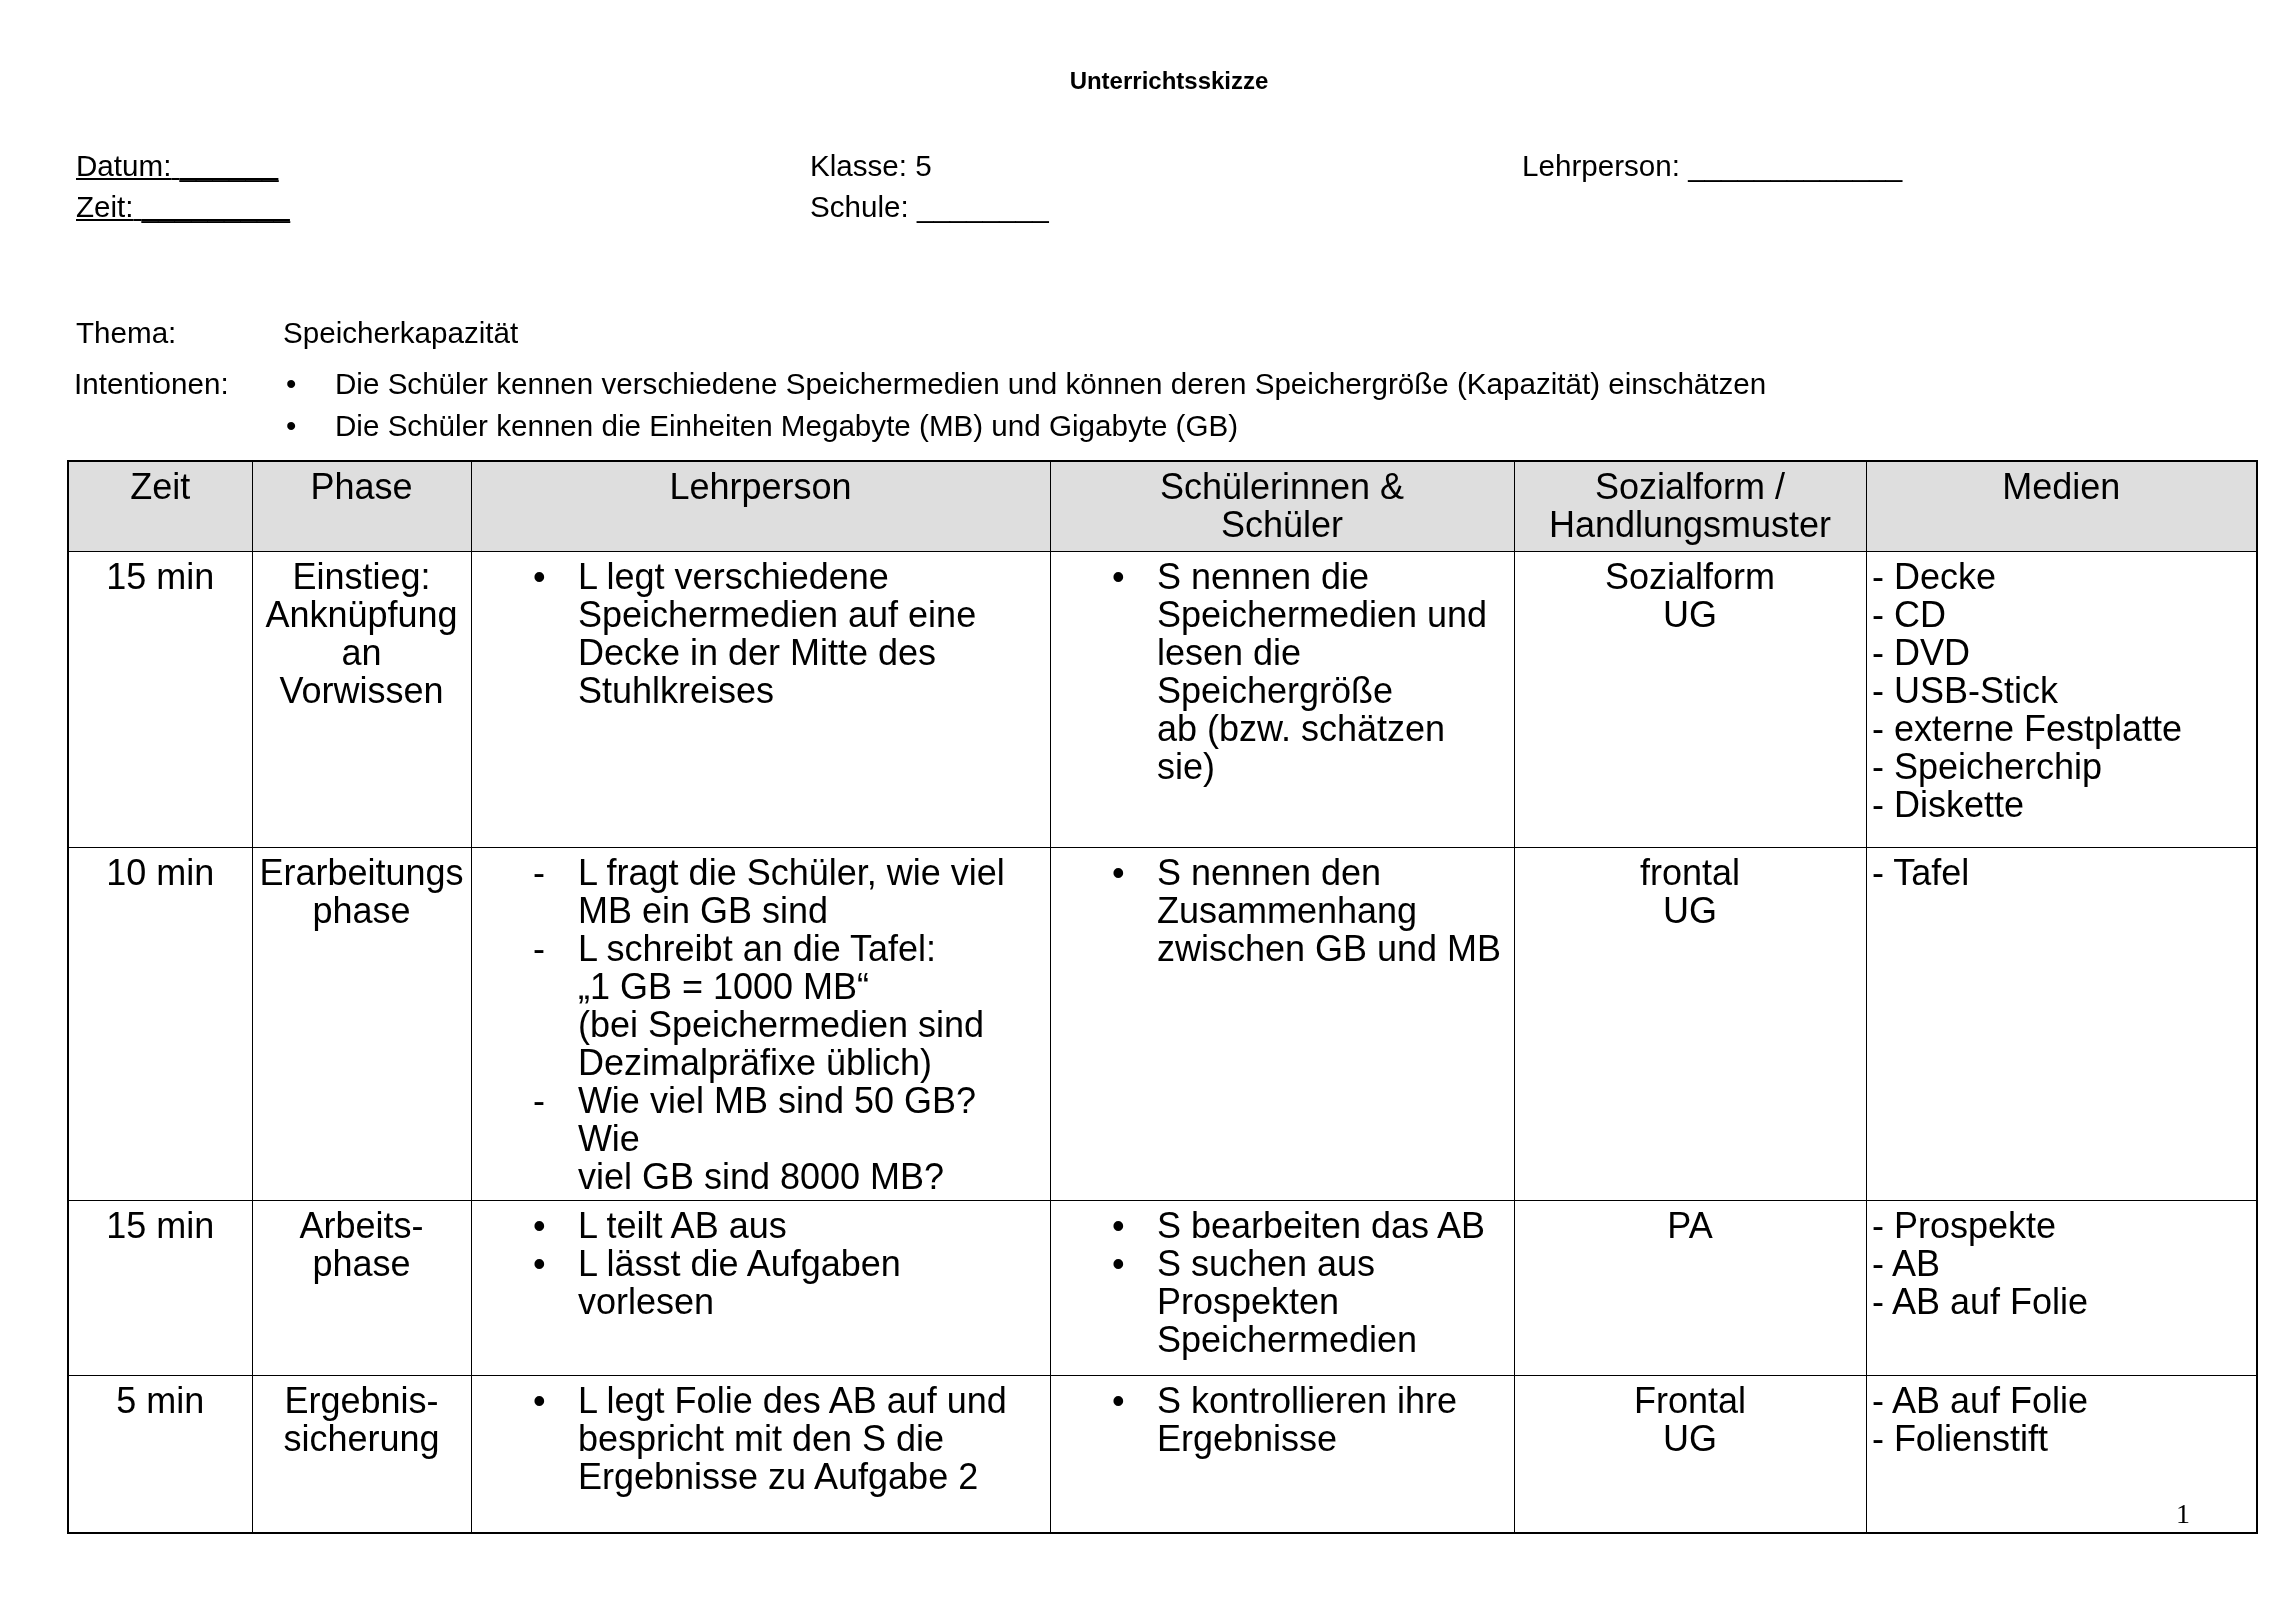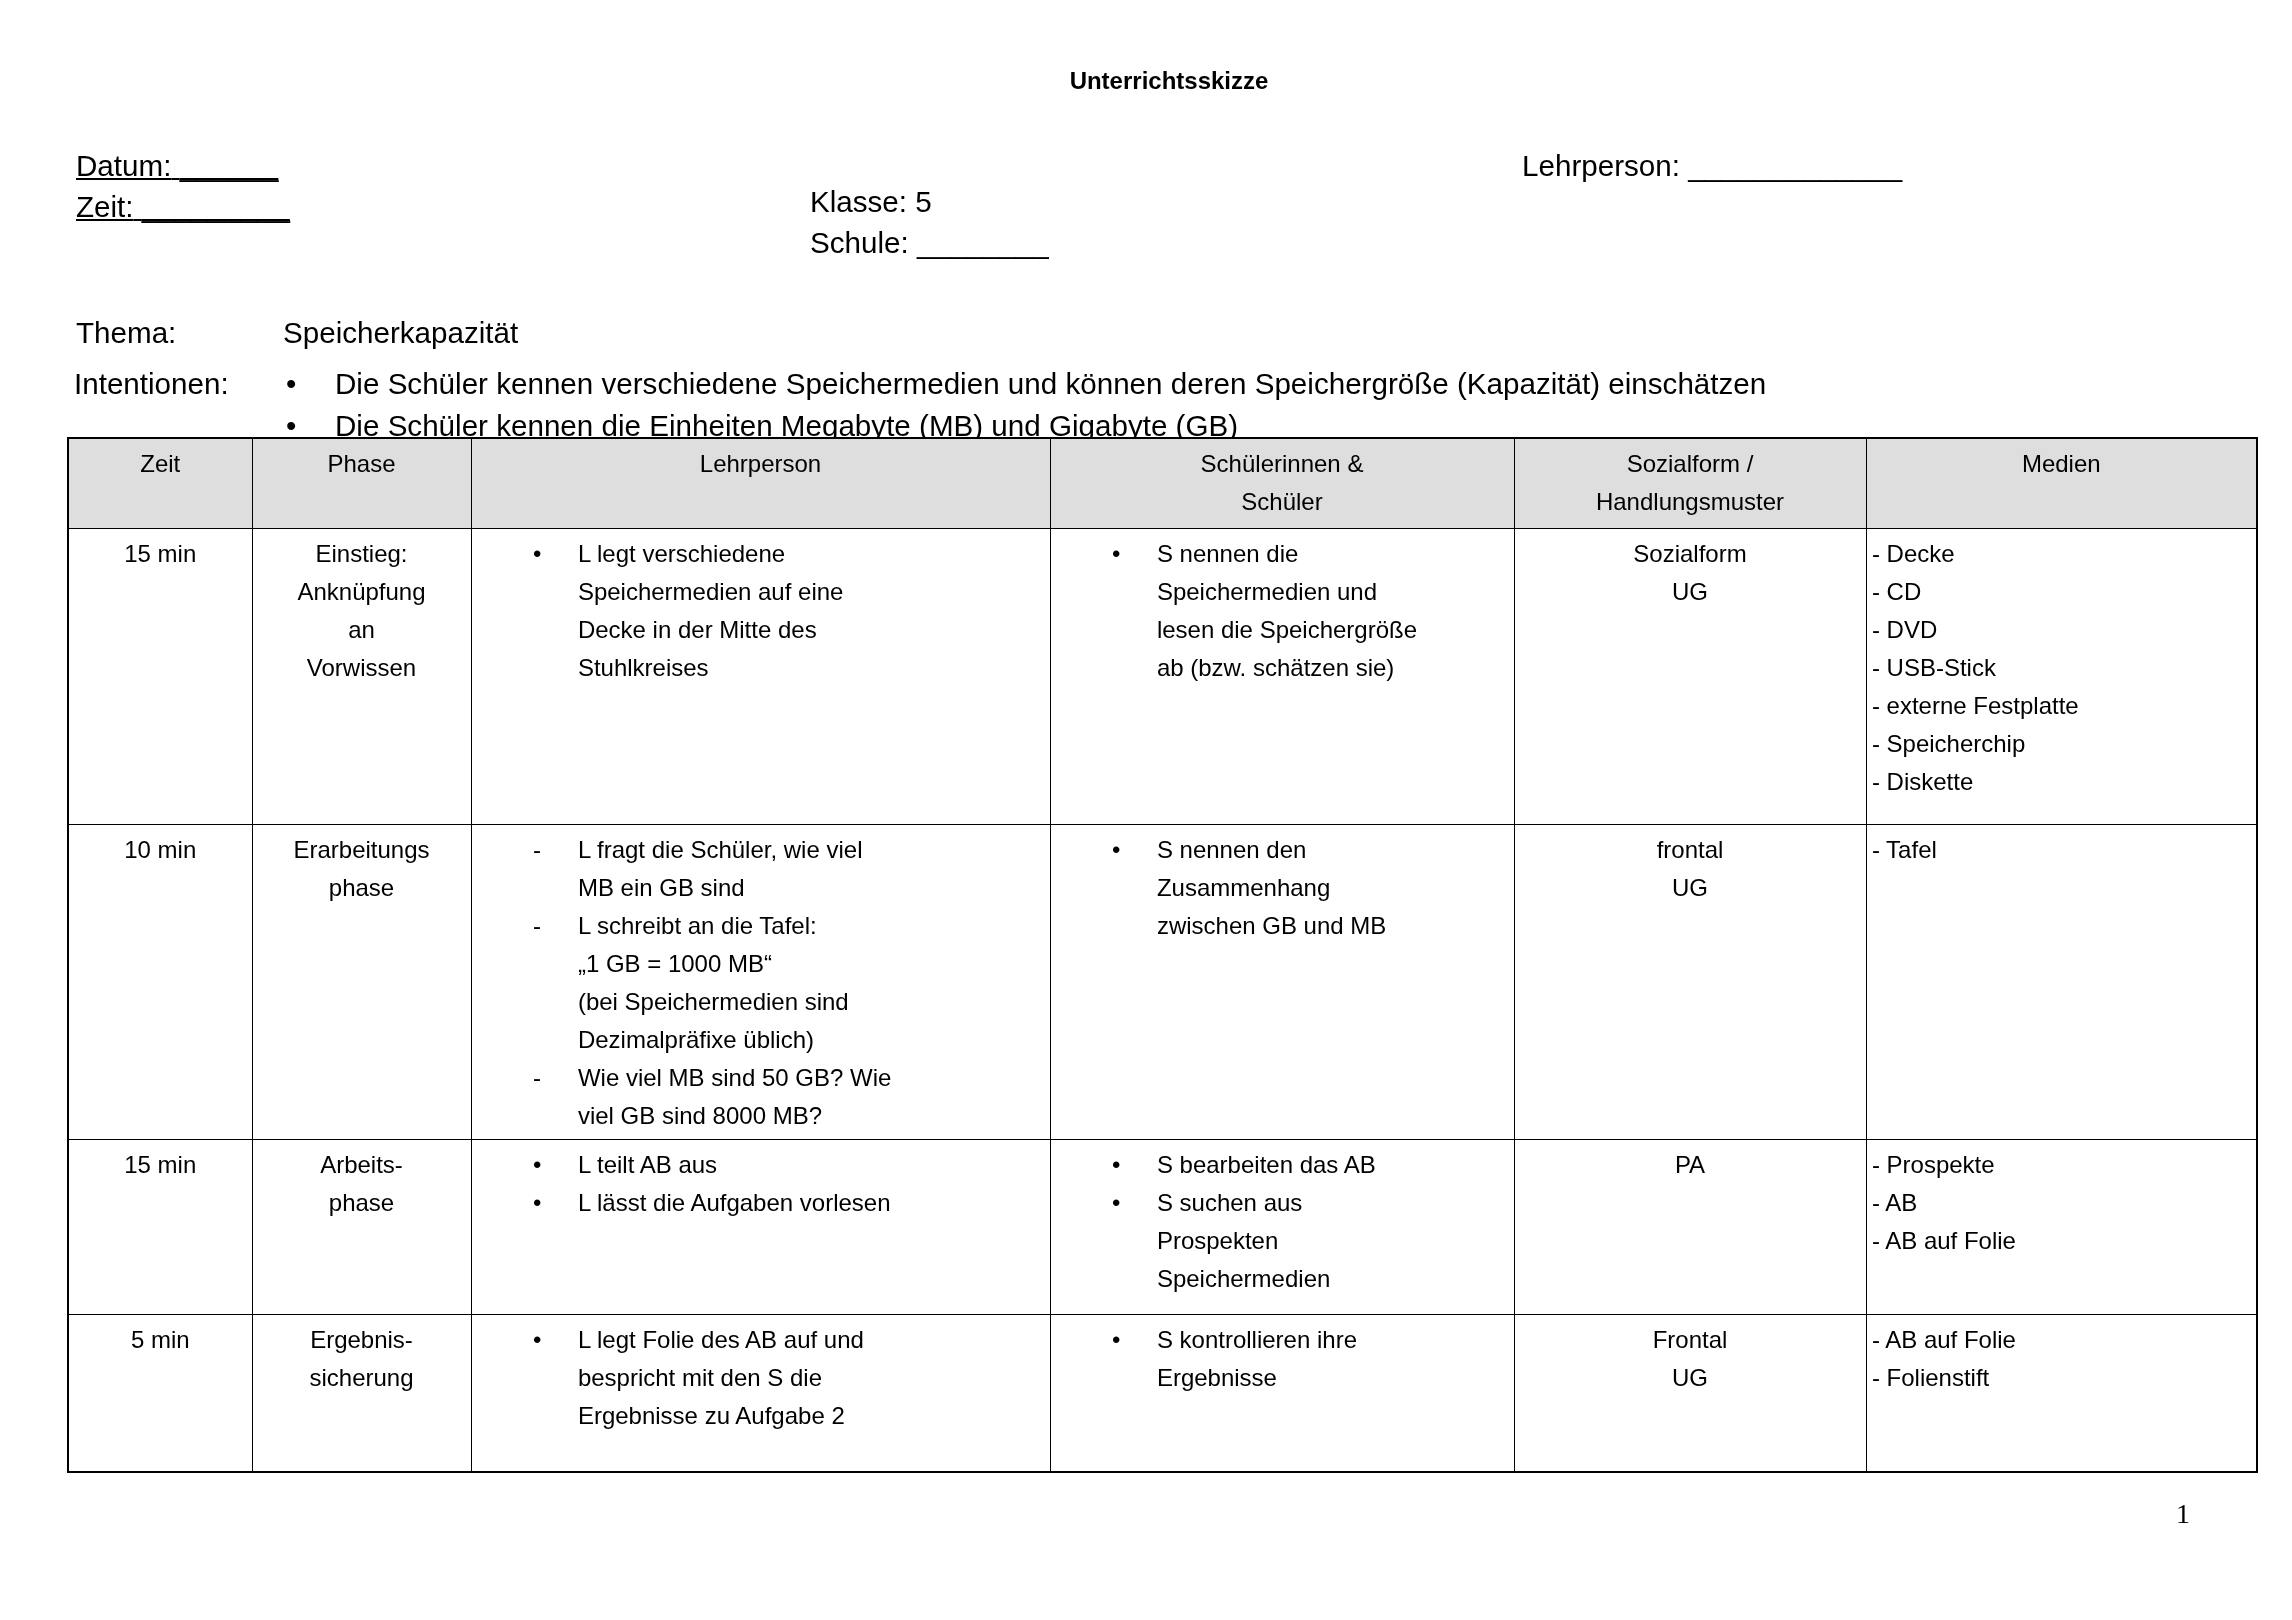"Klasse: 5" #info-col-2 { margin-top: 36px -> none }
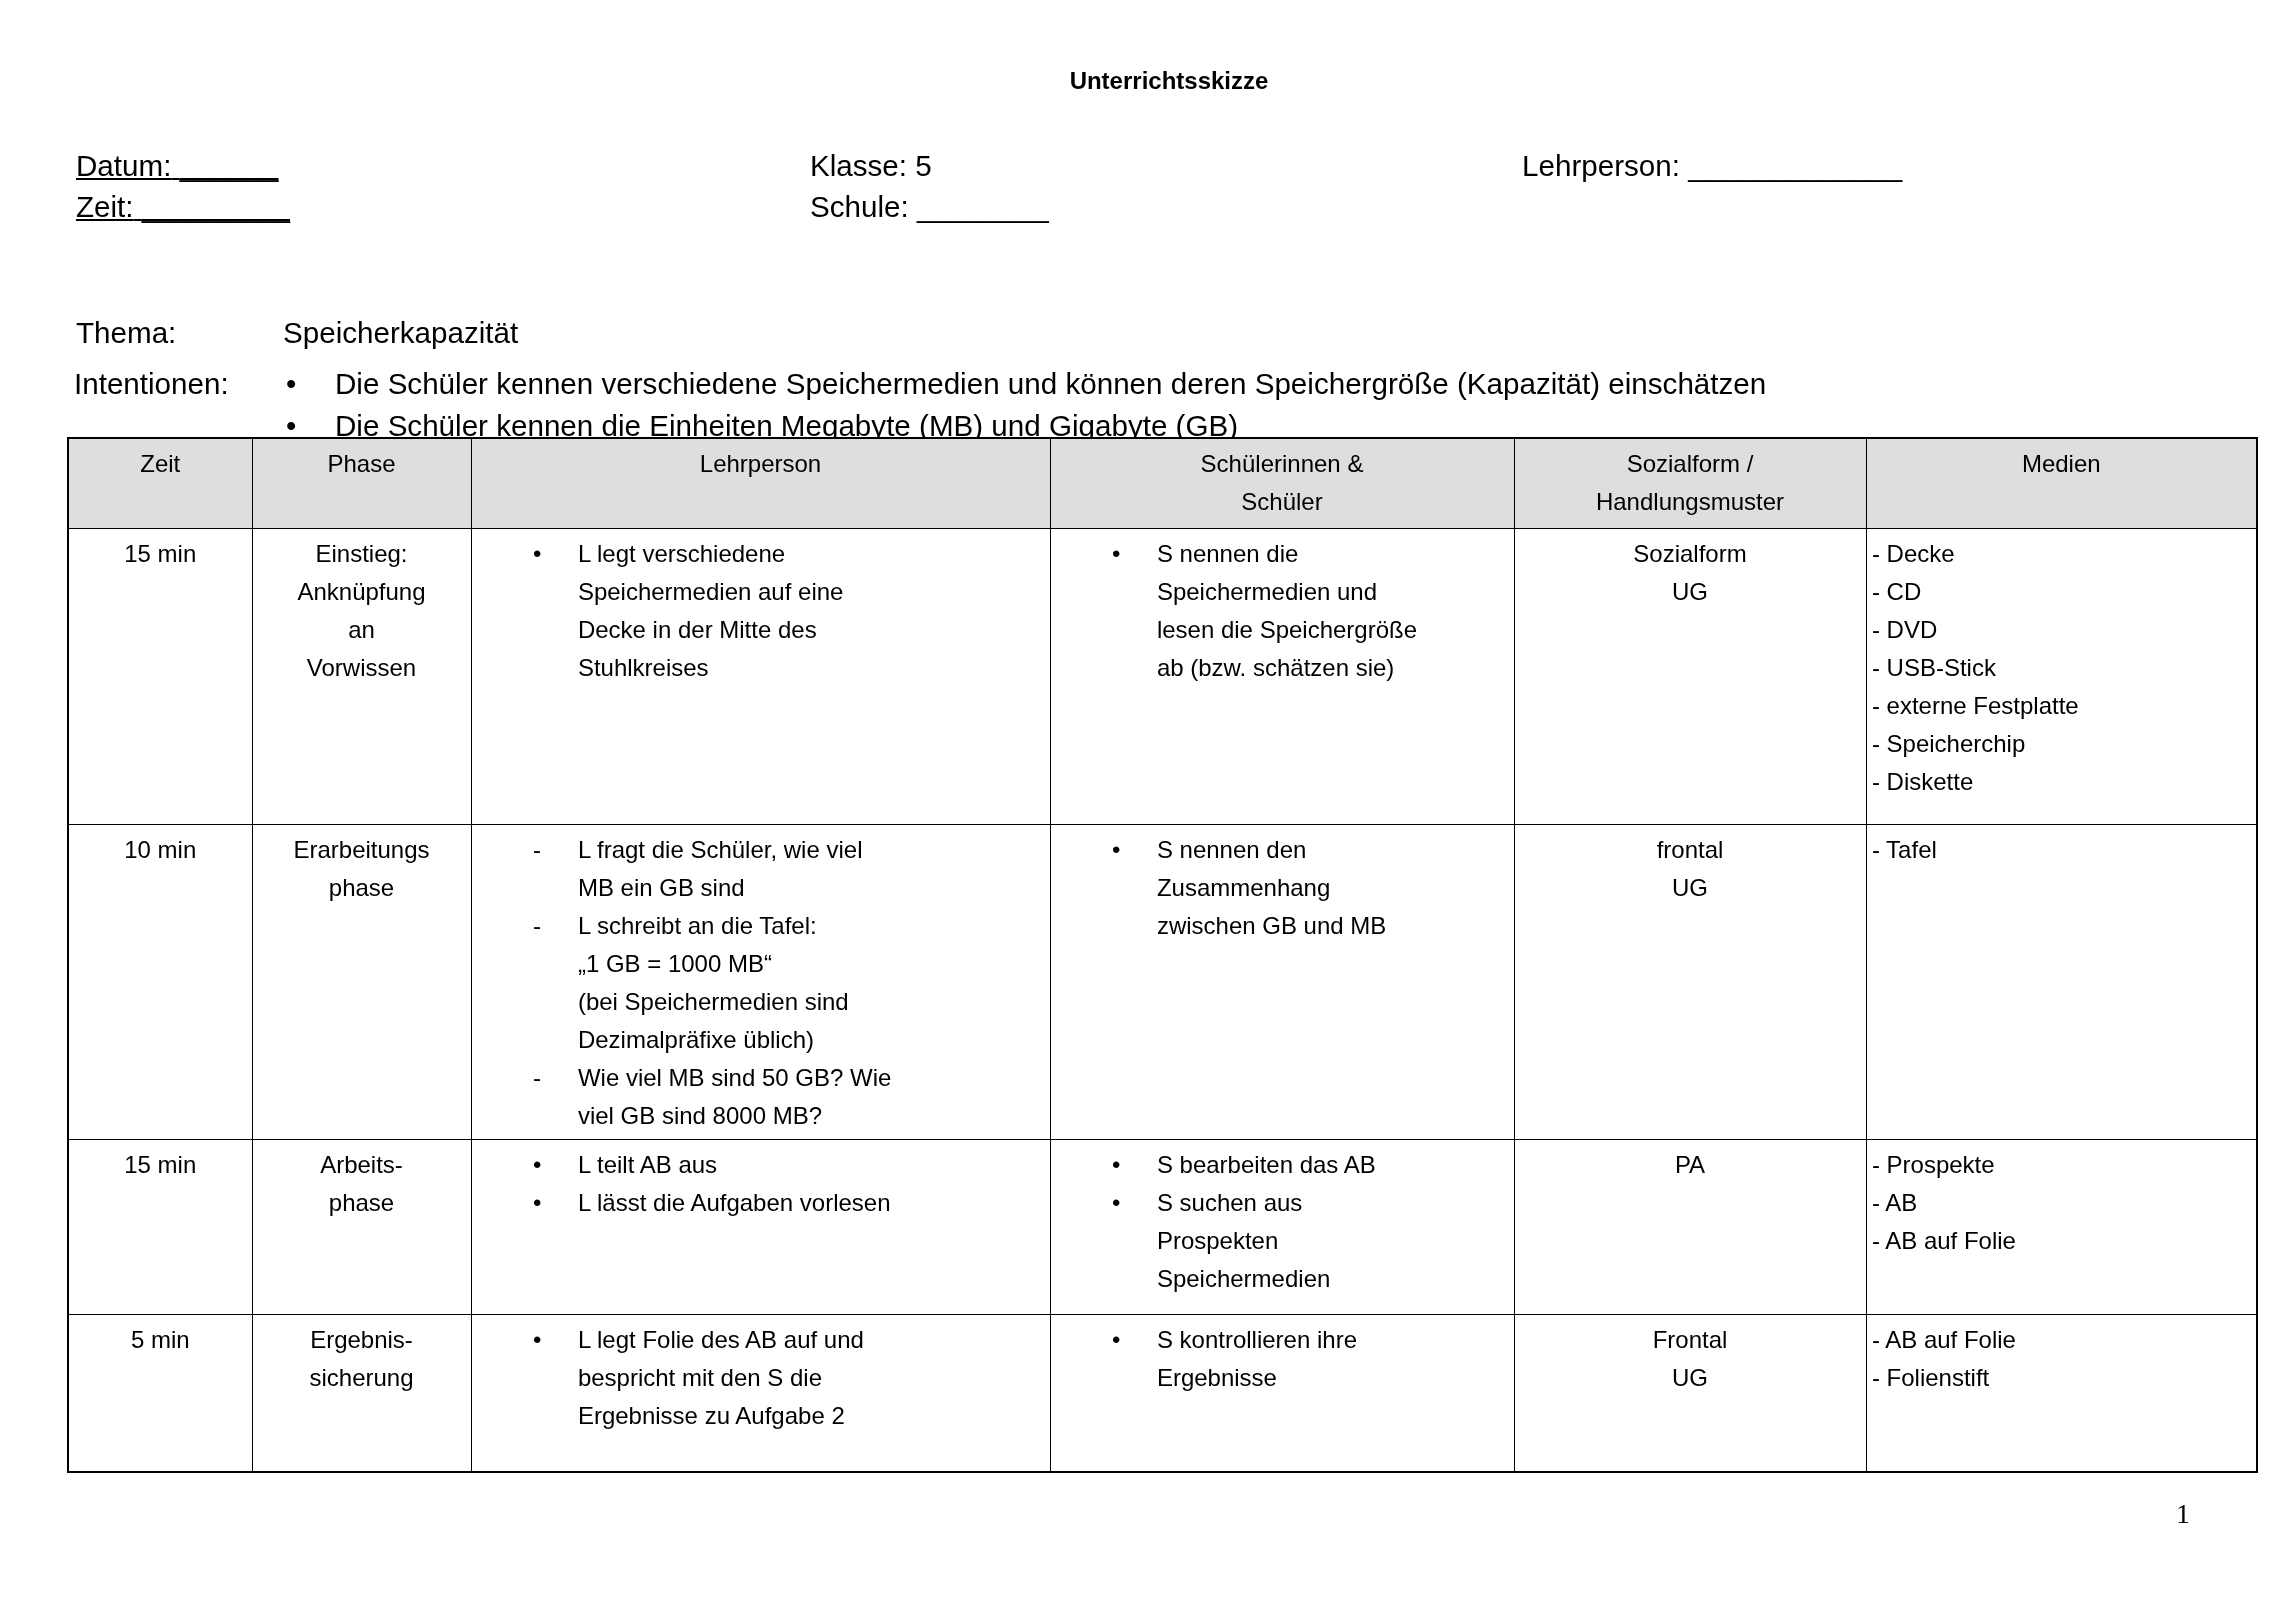"Zeit" table.plan { font-size: 24px -> 36px; top: 437px -> 460px }
